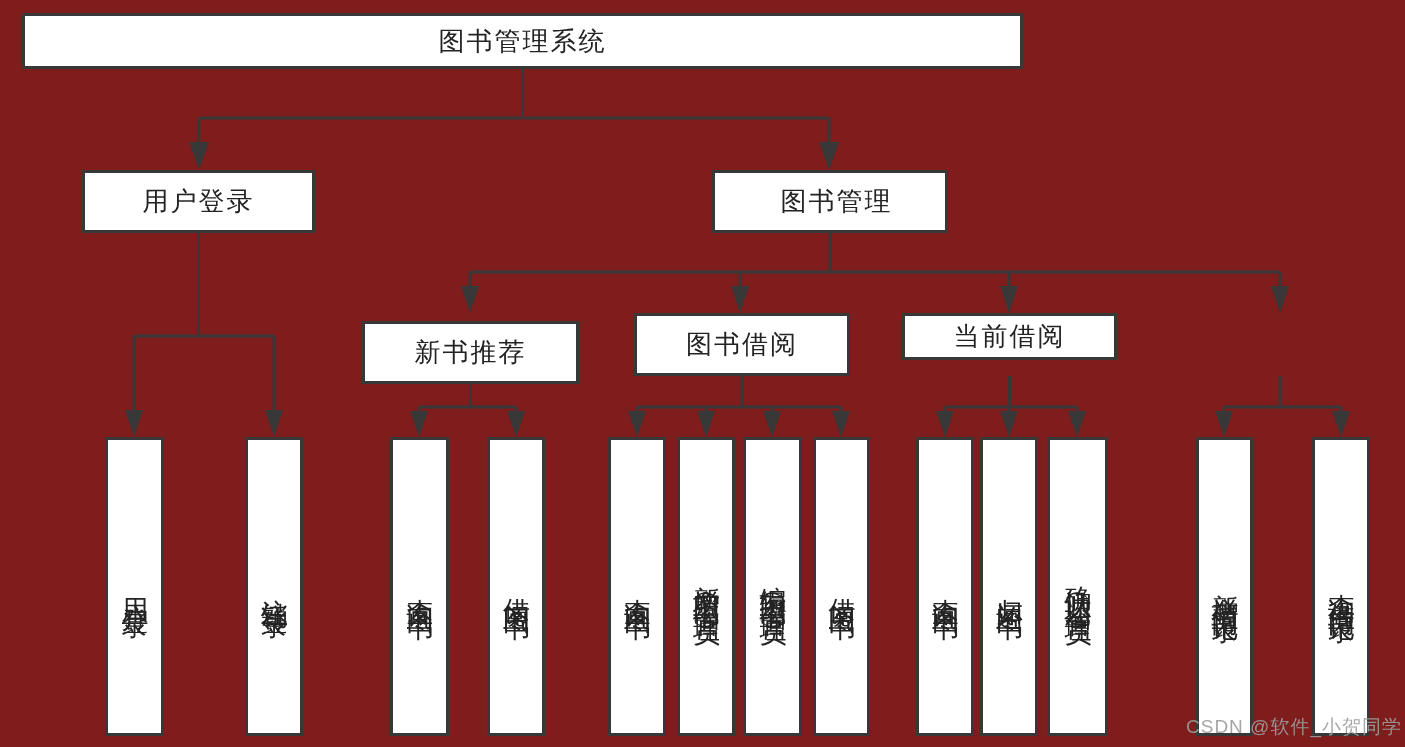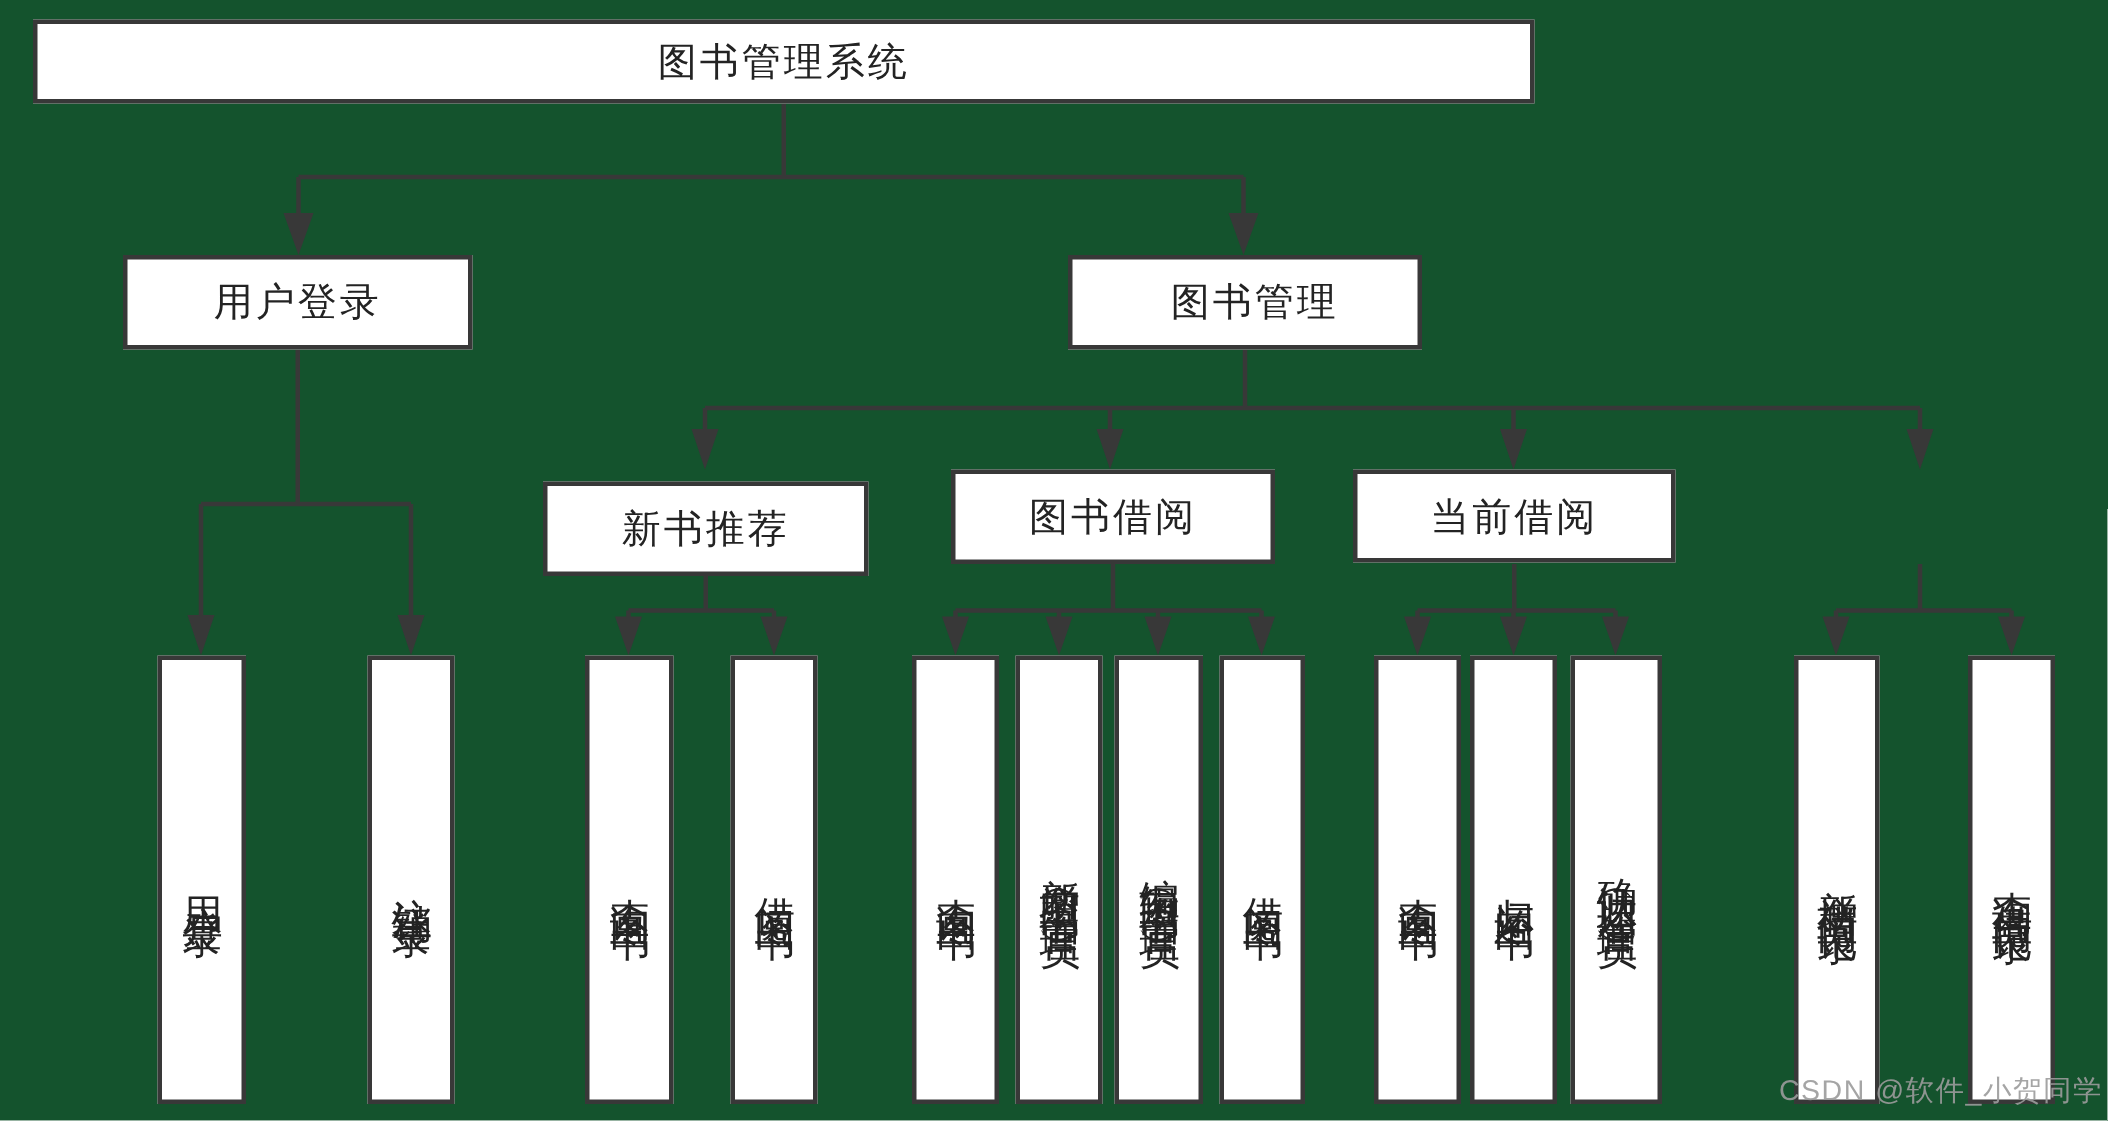"图书管理系统" #canvas { background: #14532d -> #7f1d1d }
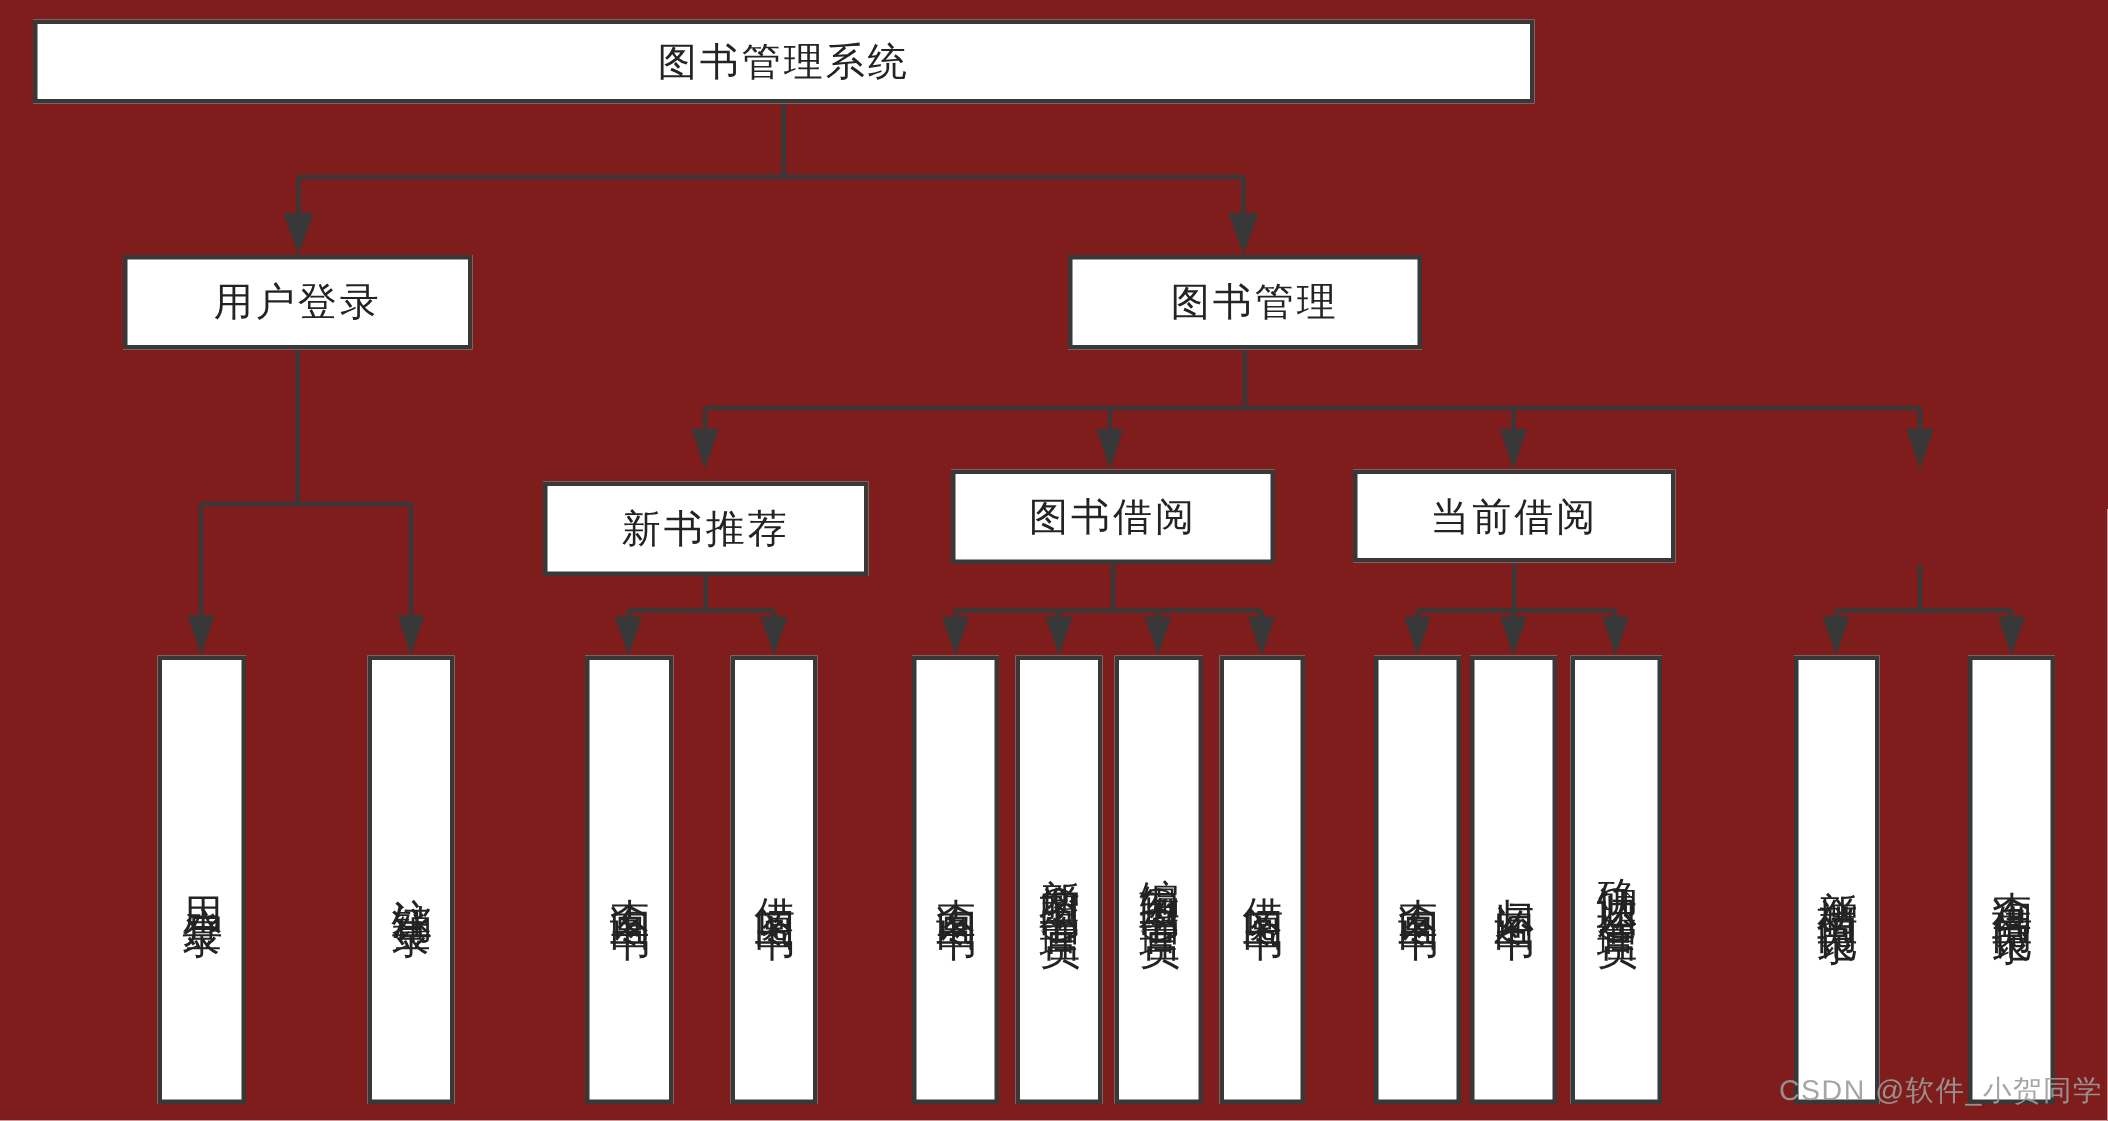"当前借阅" div.box { height: 62px -> 47px }
